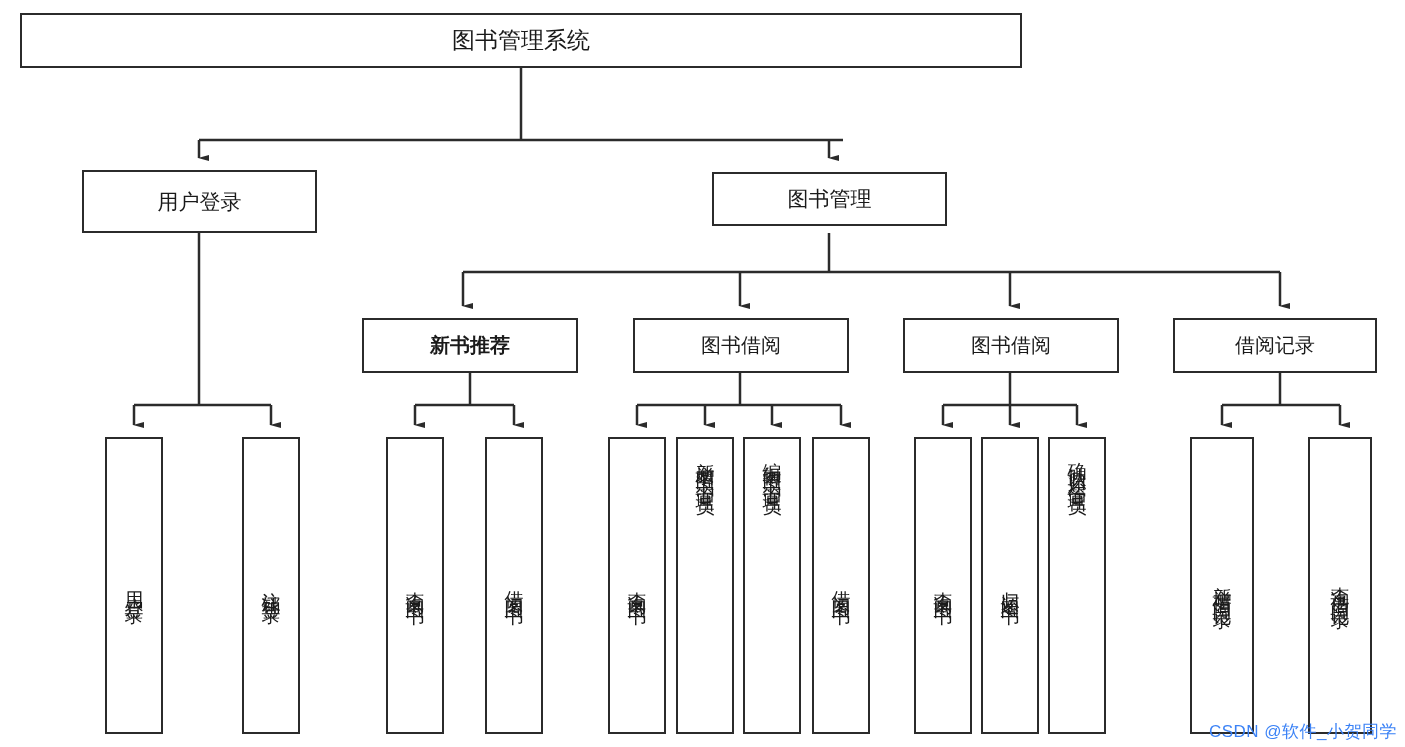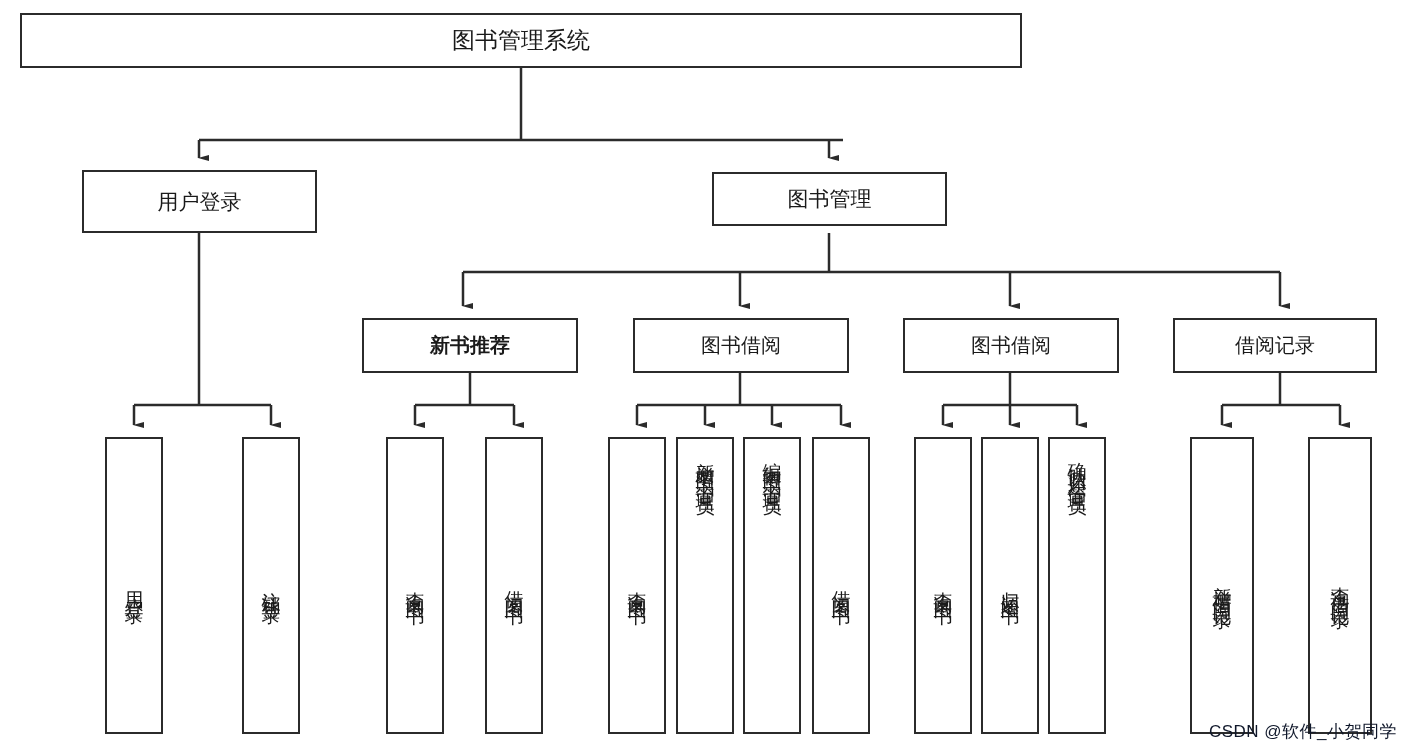"CSDN @软件_小贺同学" .watermark { color: #0f172a -> #3b82f6 }
